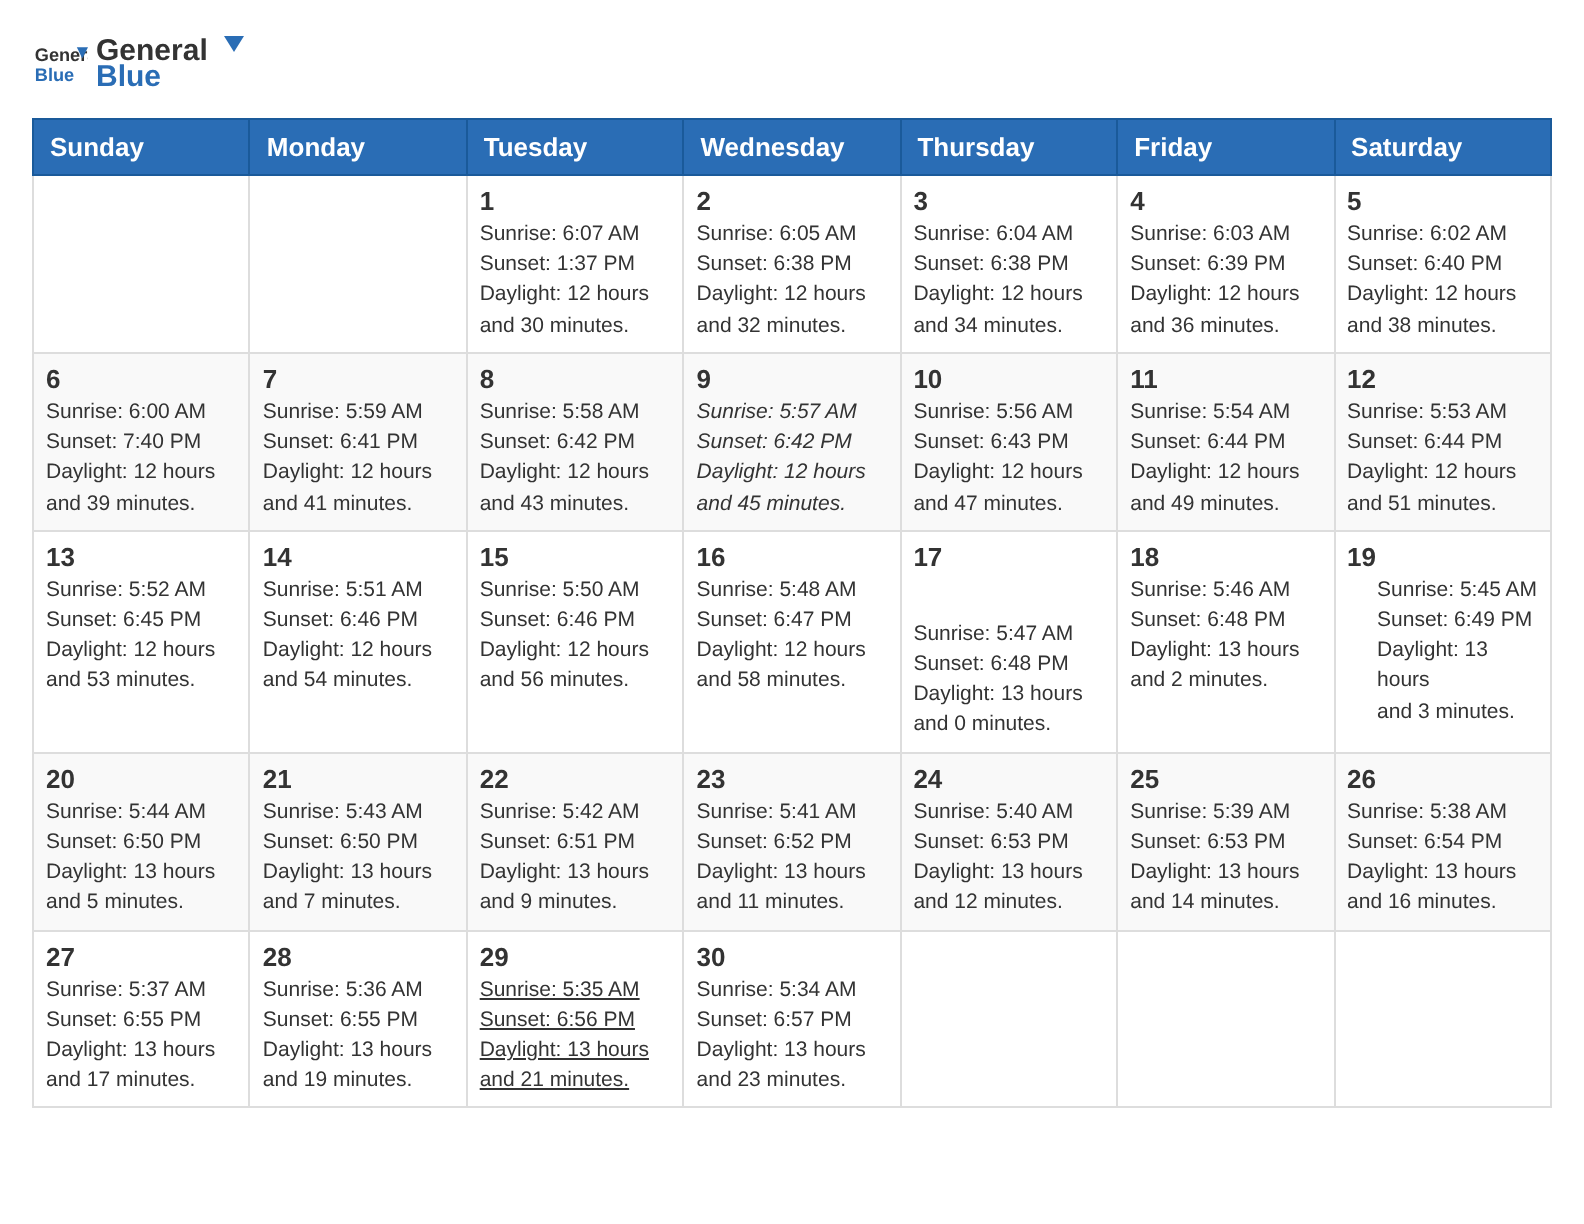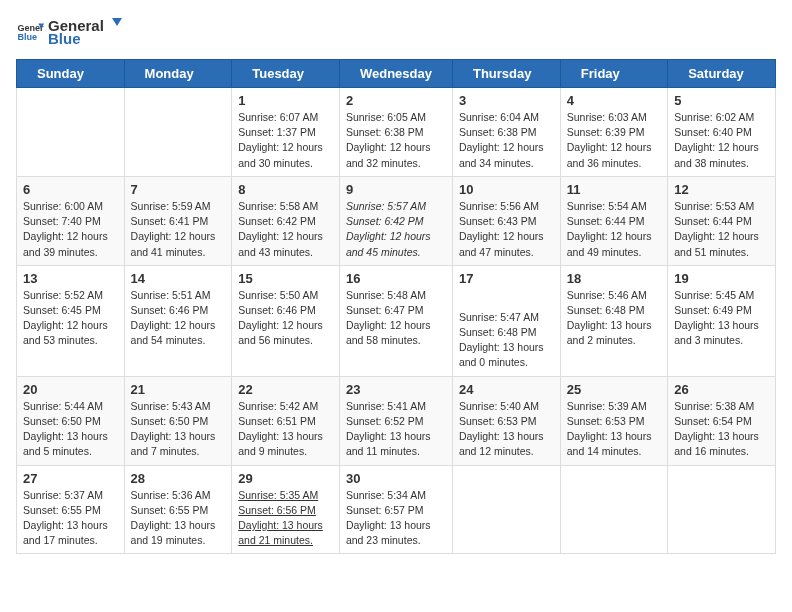"Sunday" .calendar th { padding: 6px 20px -> 6px 8px }
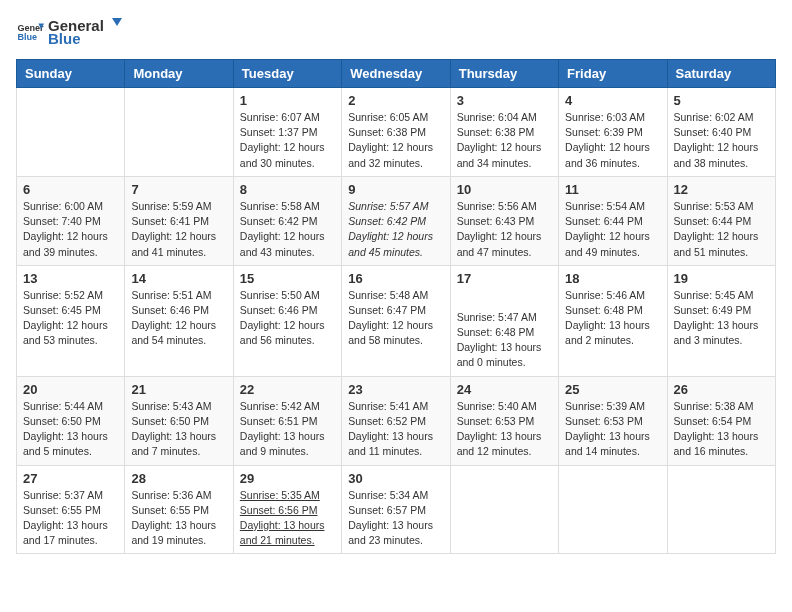"Sunrise: 5:45 AM" div.day-detail { margin-left: none -> 15px }
